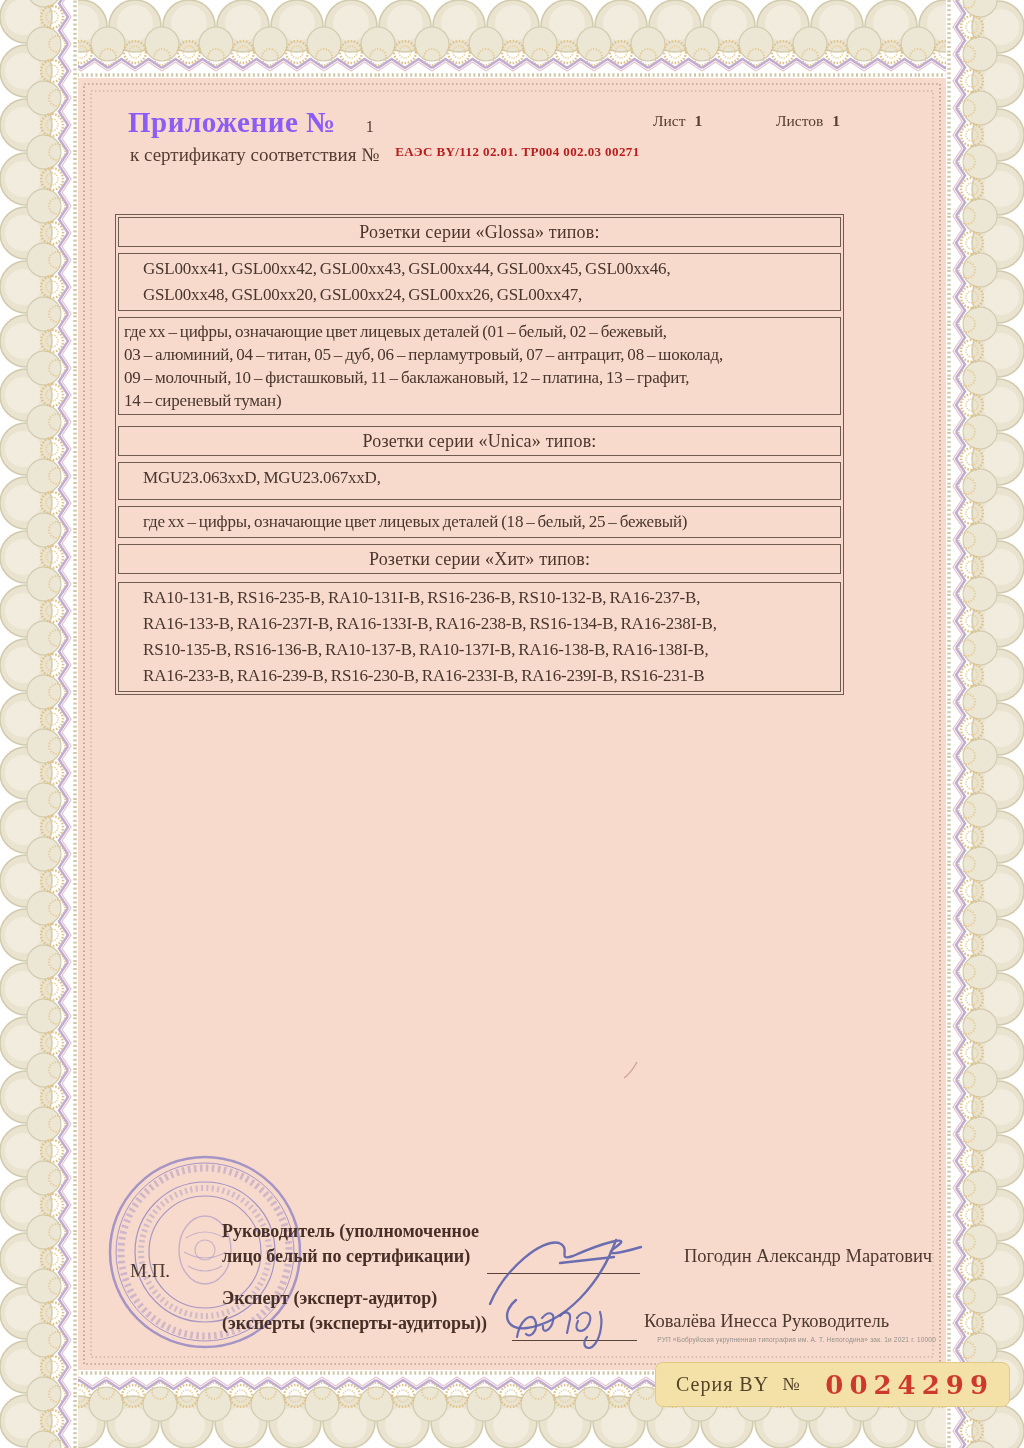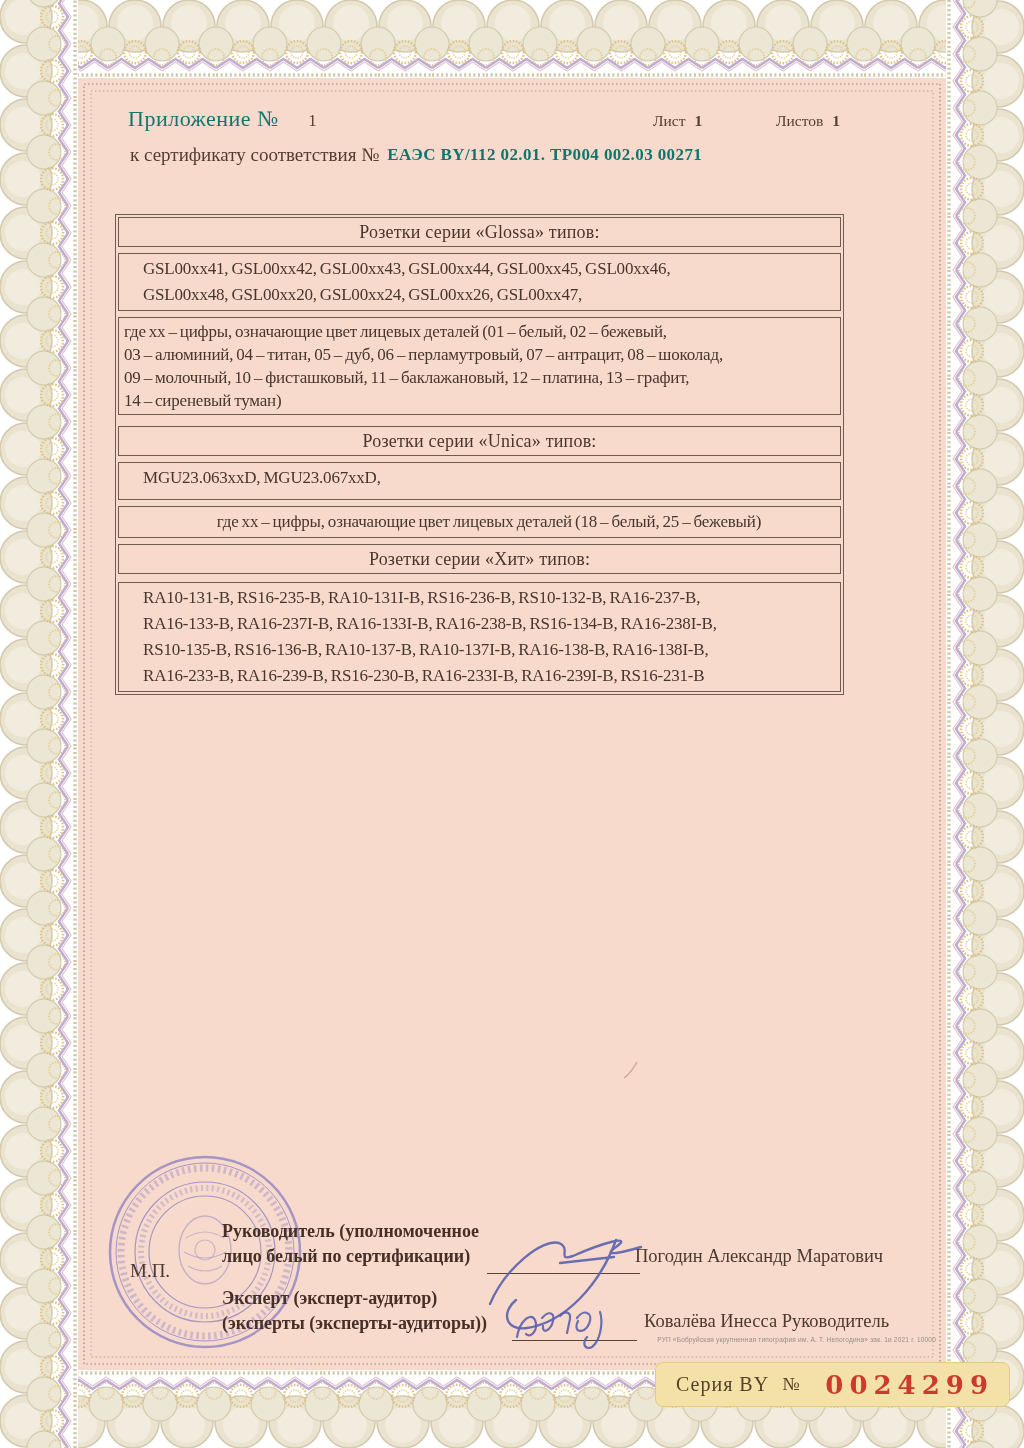"Приложение №" .appendix-label { color: #0f766e -> #8b5cf6; font-size: 22px -> 29px; font-weight: none -> bold }
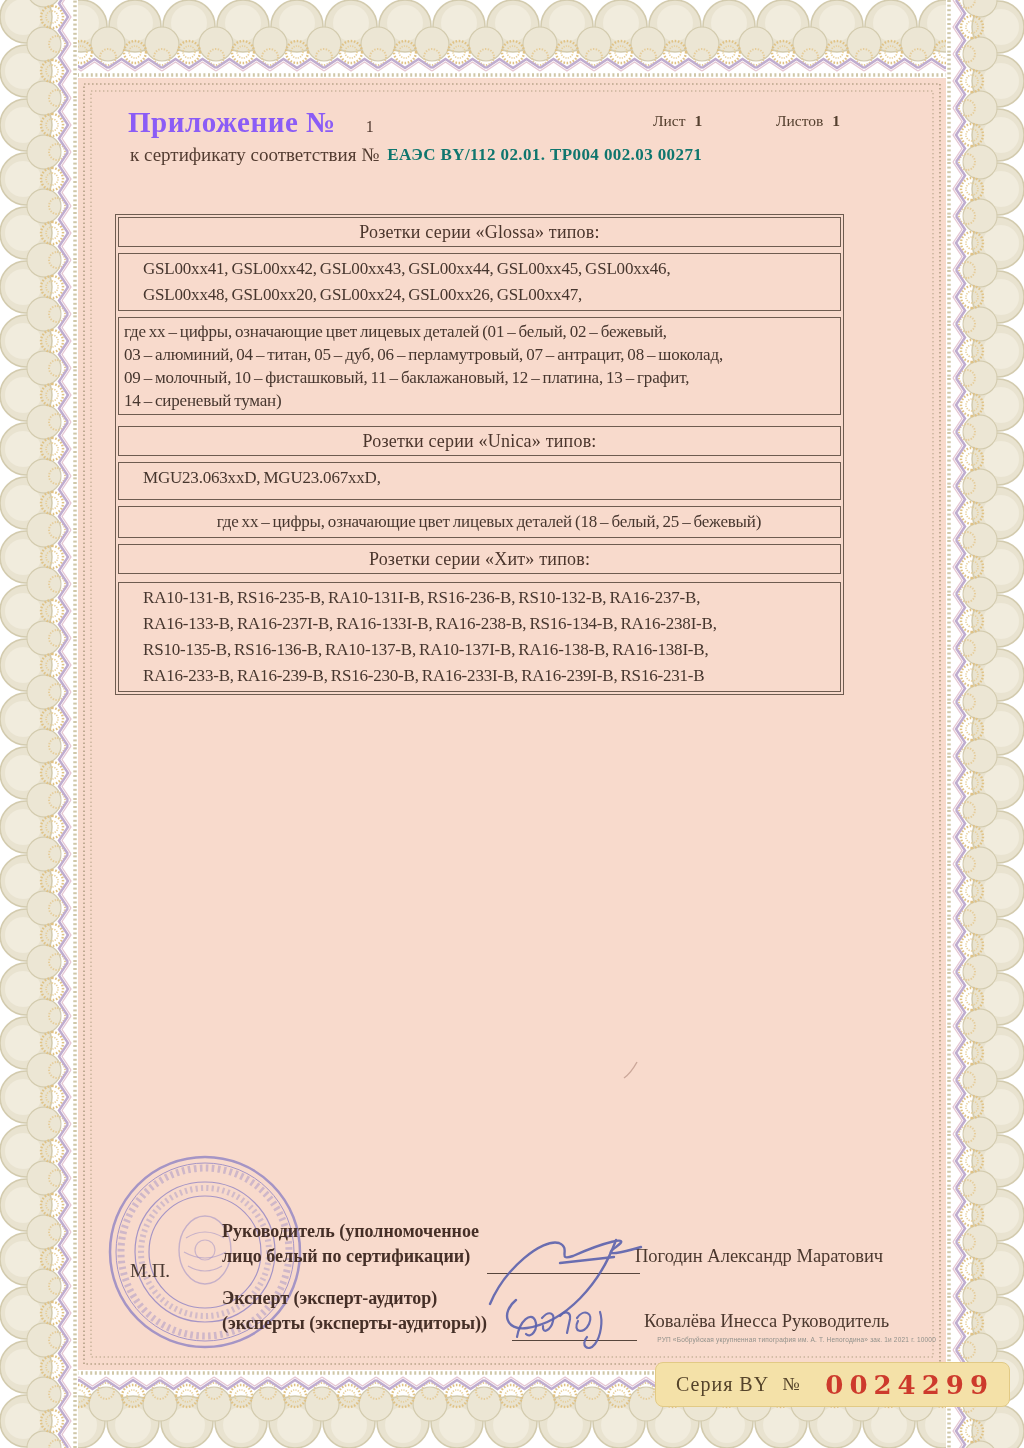"к сертификату соответствия №" .cert-line { align-items: center -> flex-start }
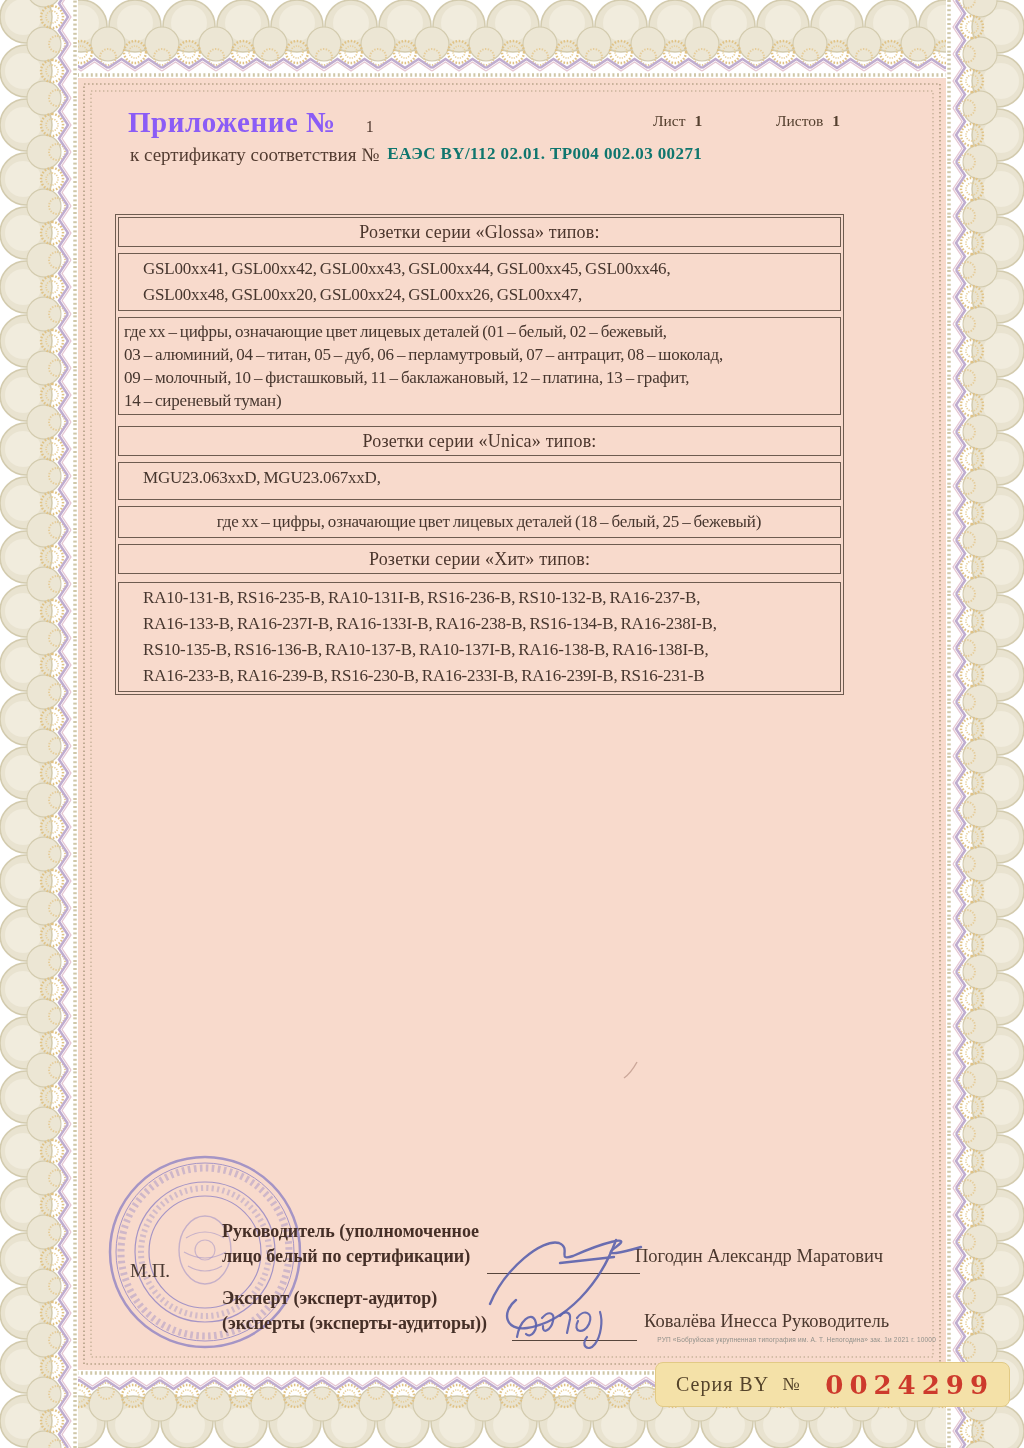"ЕАЭС BY/112 02.01. ТР004 002.03" .cert-number { color: #0f766e -> #b91c1c; font-size: 17px -> 13px; margin-left: 8px -> 16px }
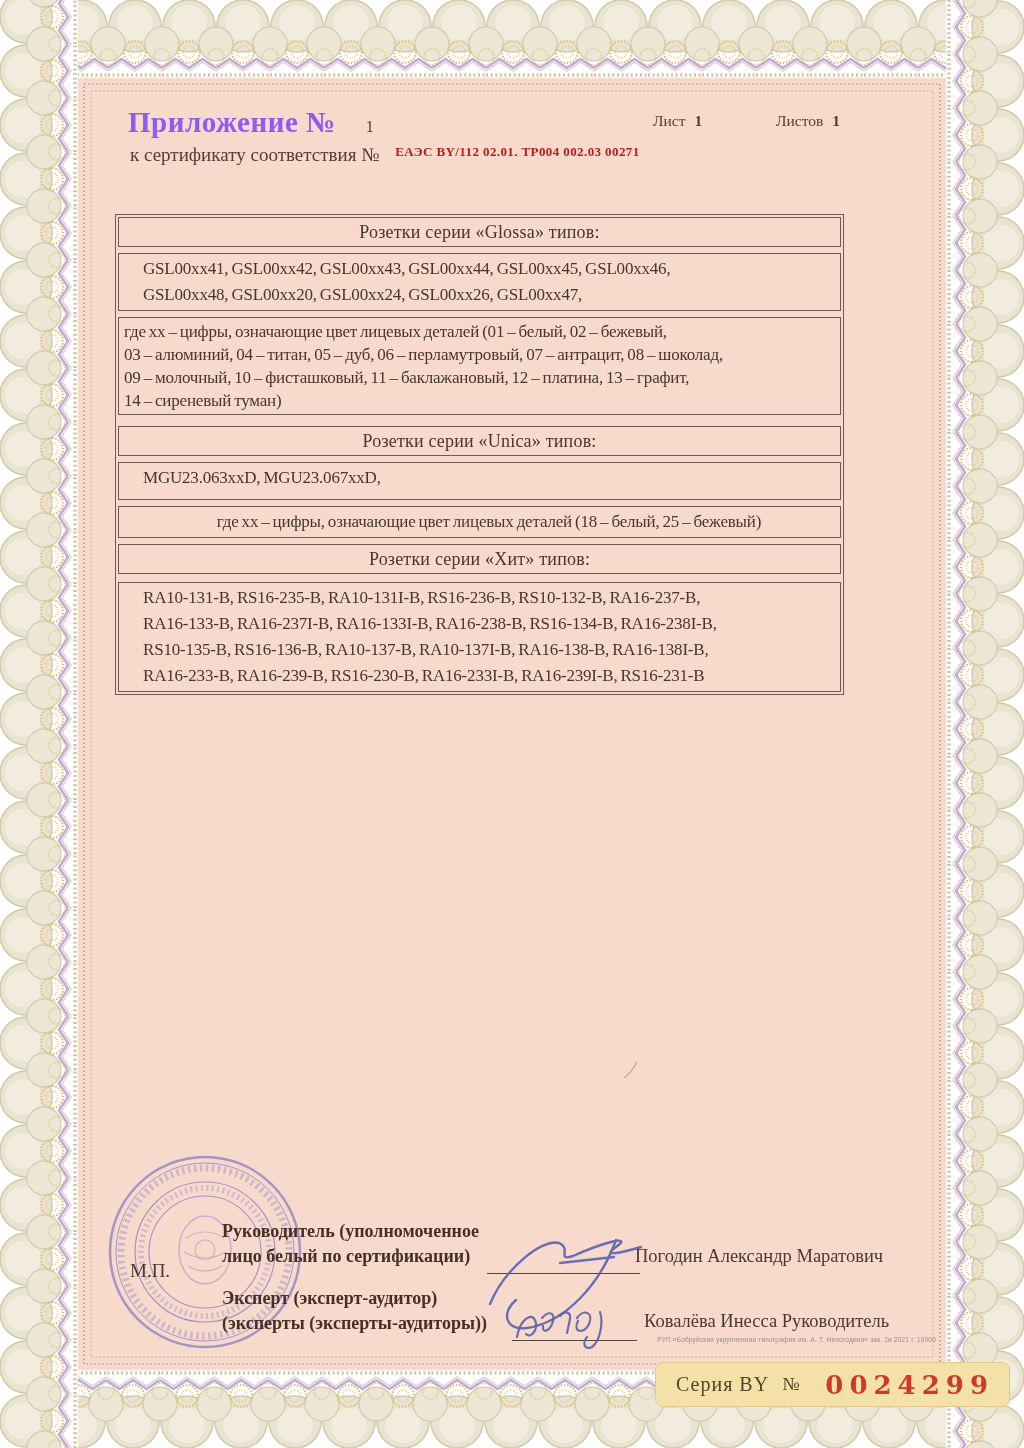"где xx – цифры, означающие цвет лицевых деталей (18" .r6 { text-align: center -> none }
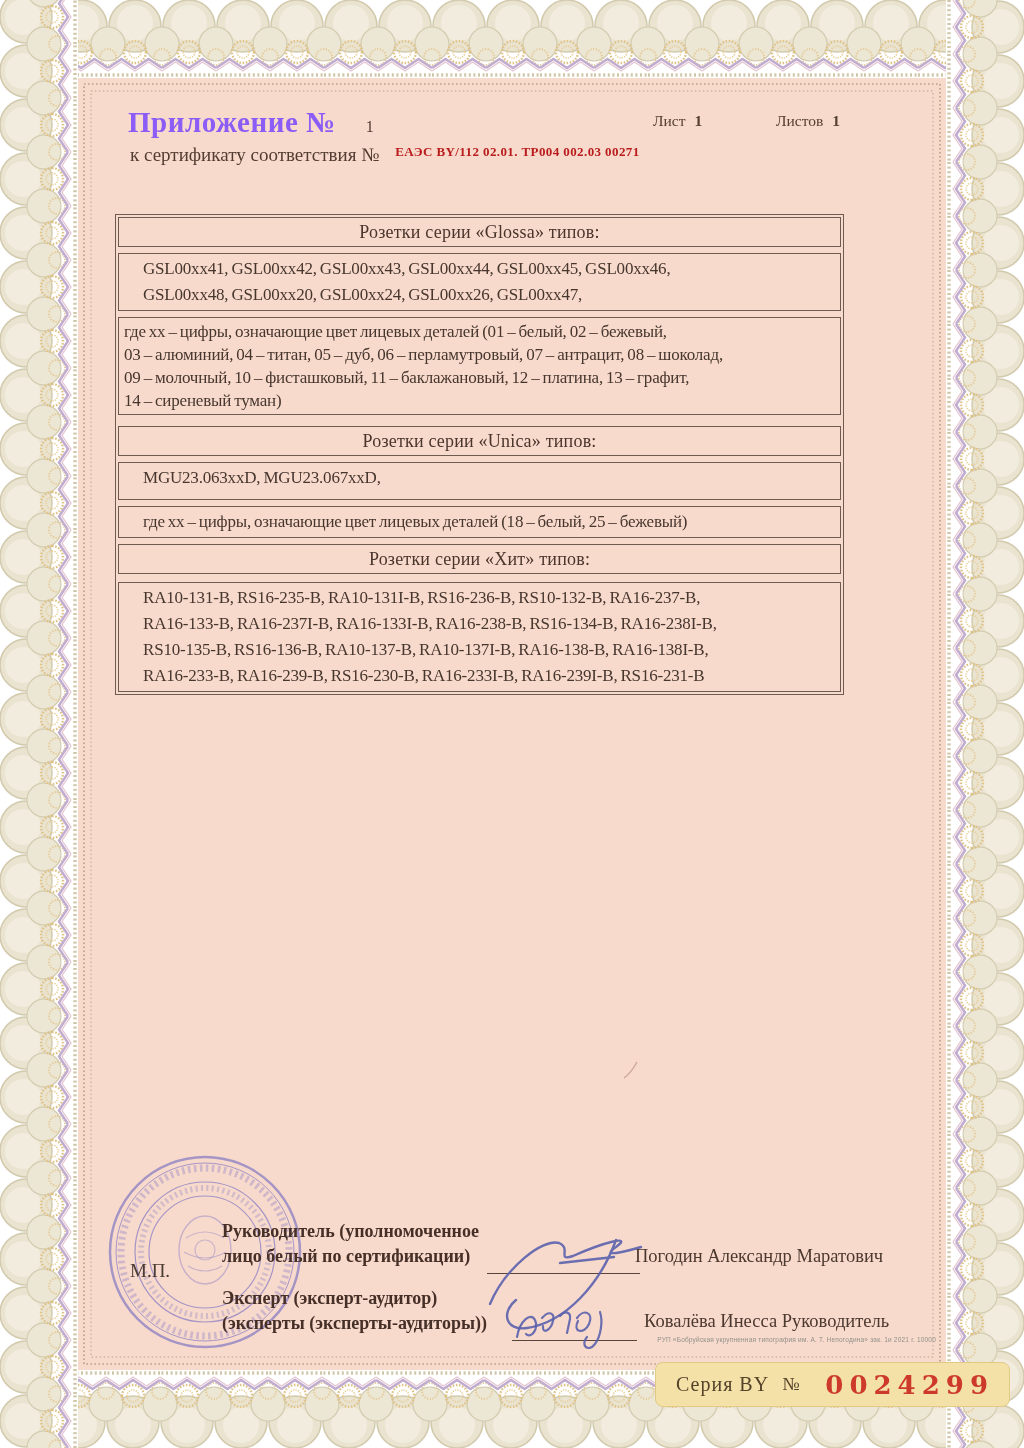"Погодин Александр Маратович" .name1 { left: 635px -> 684px }
